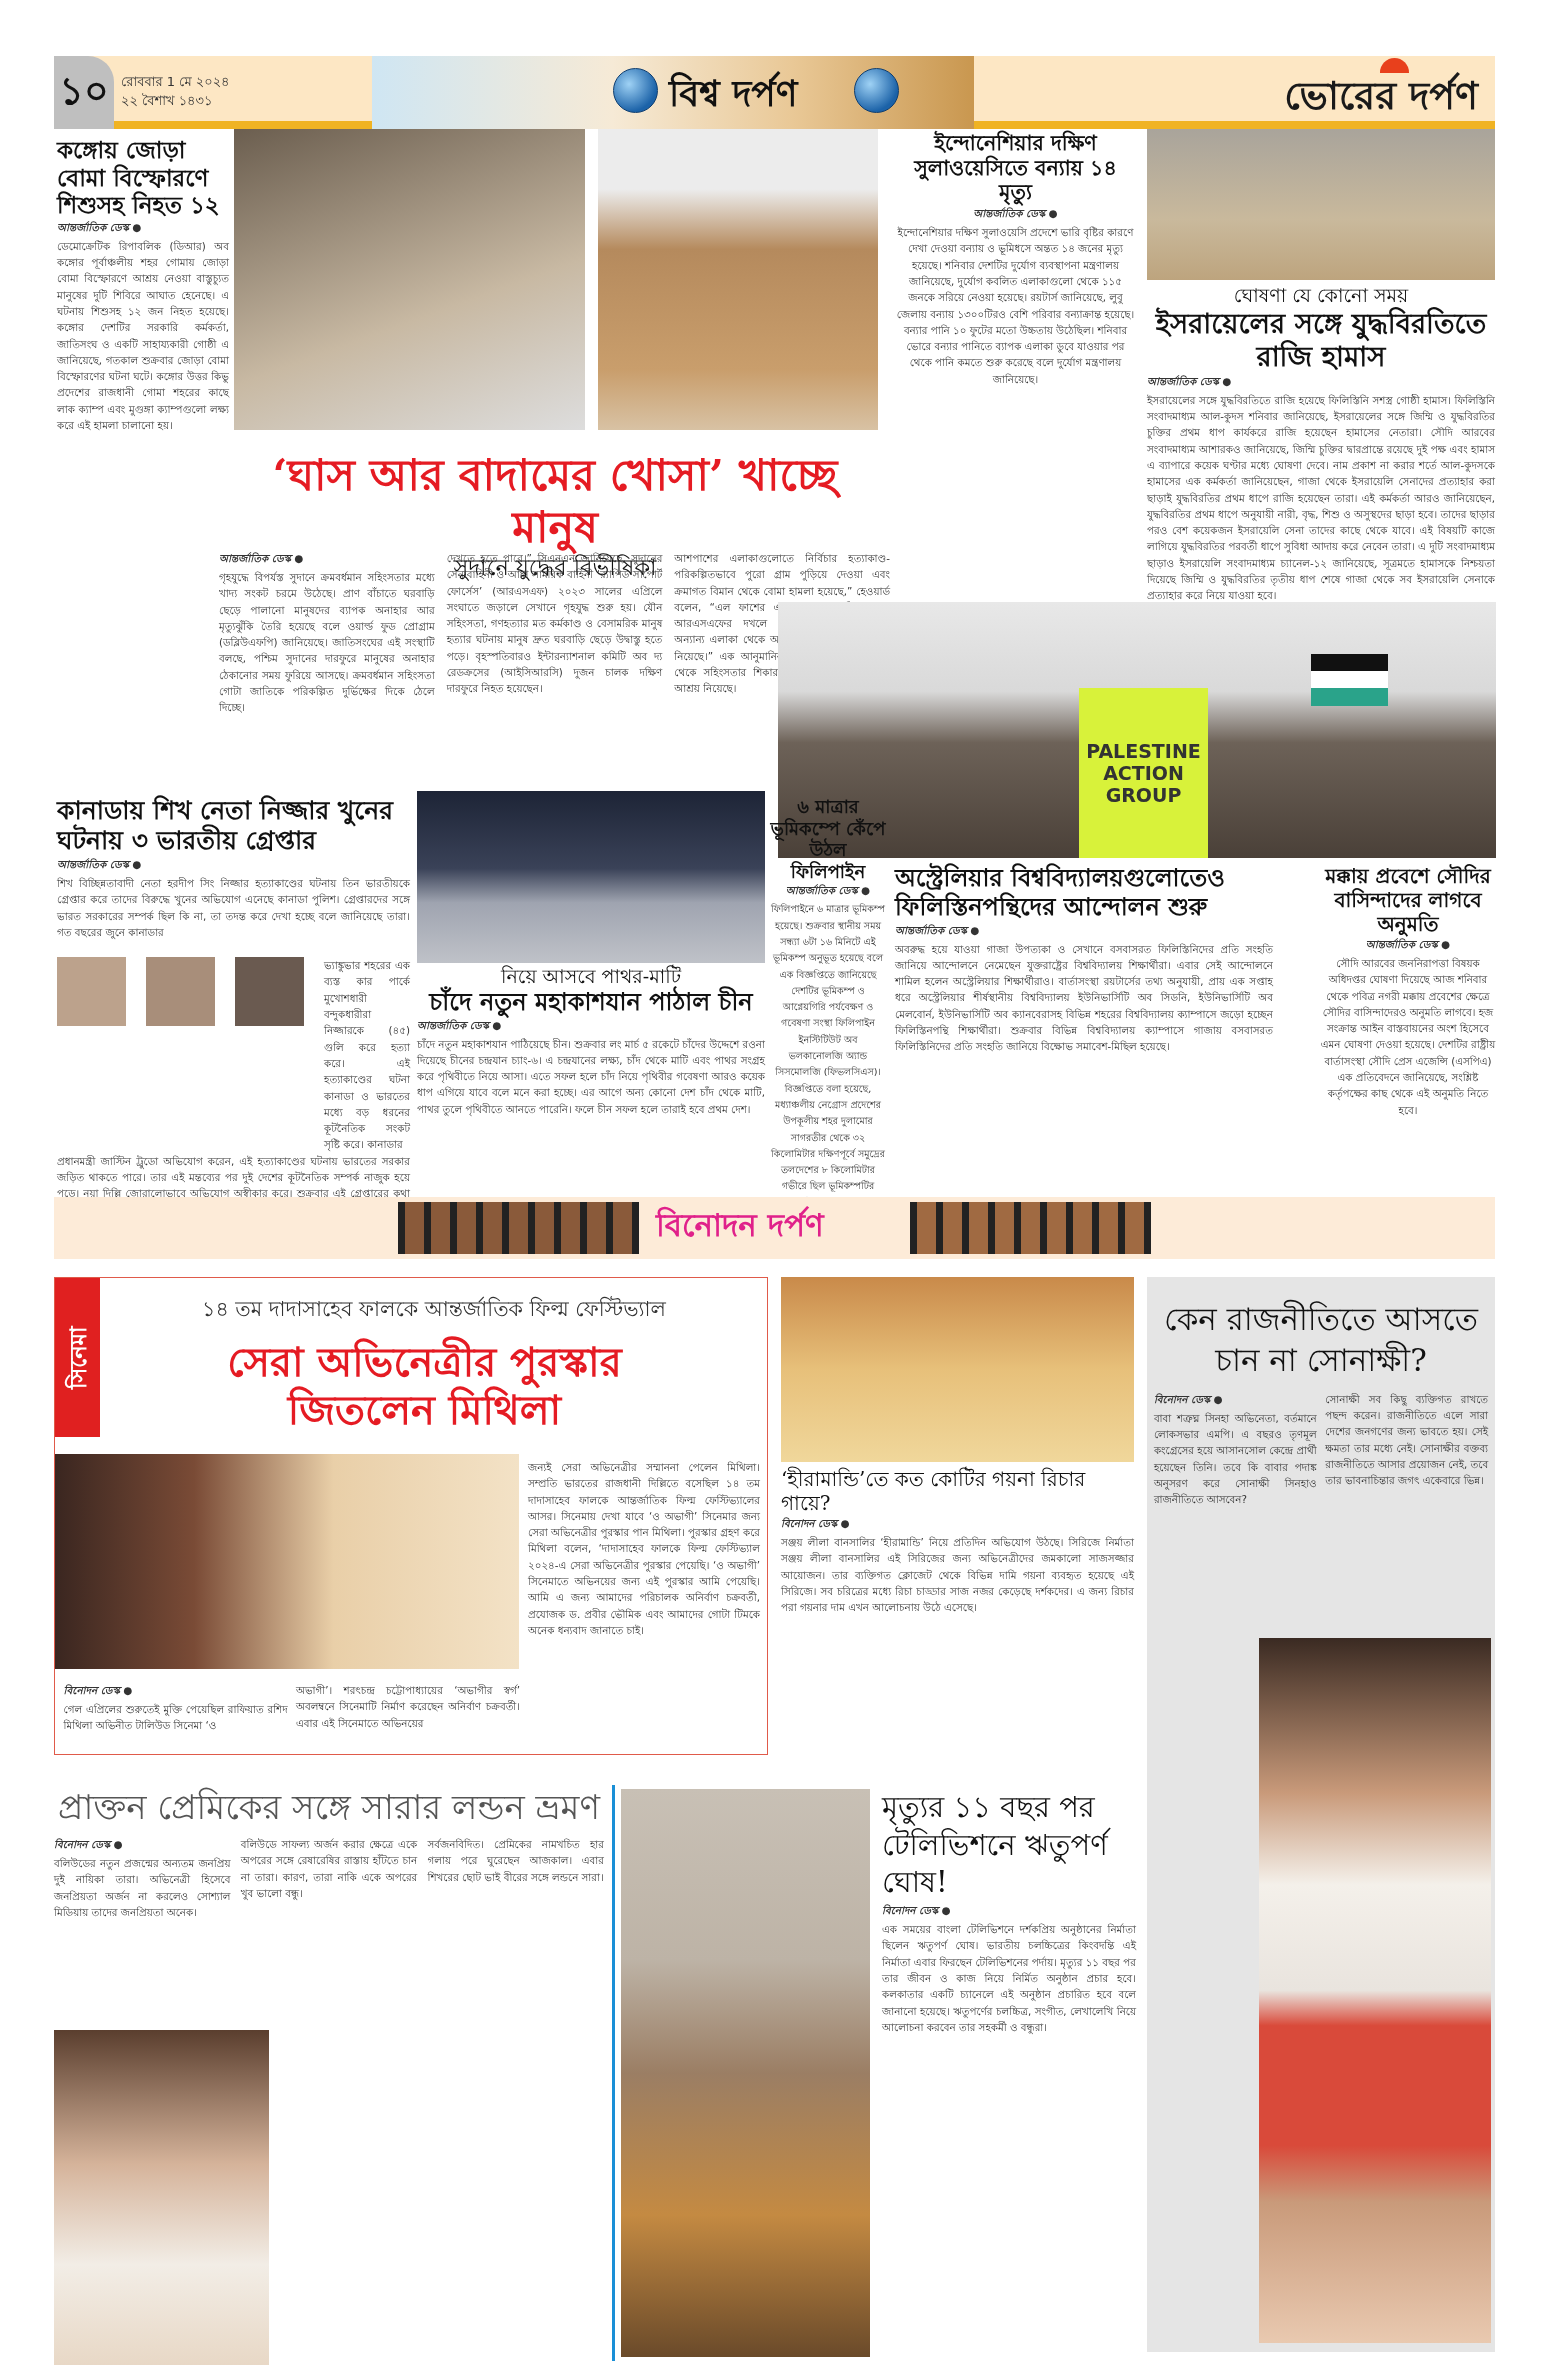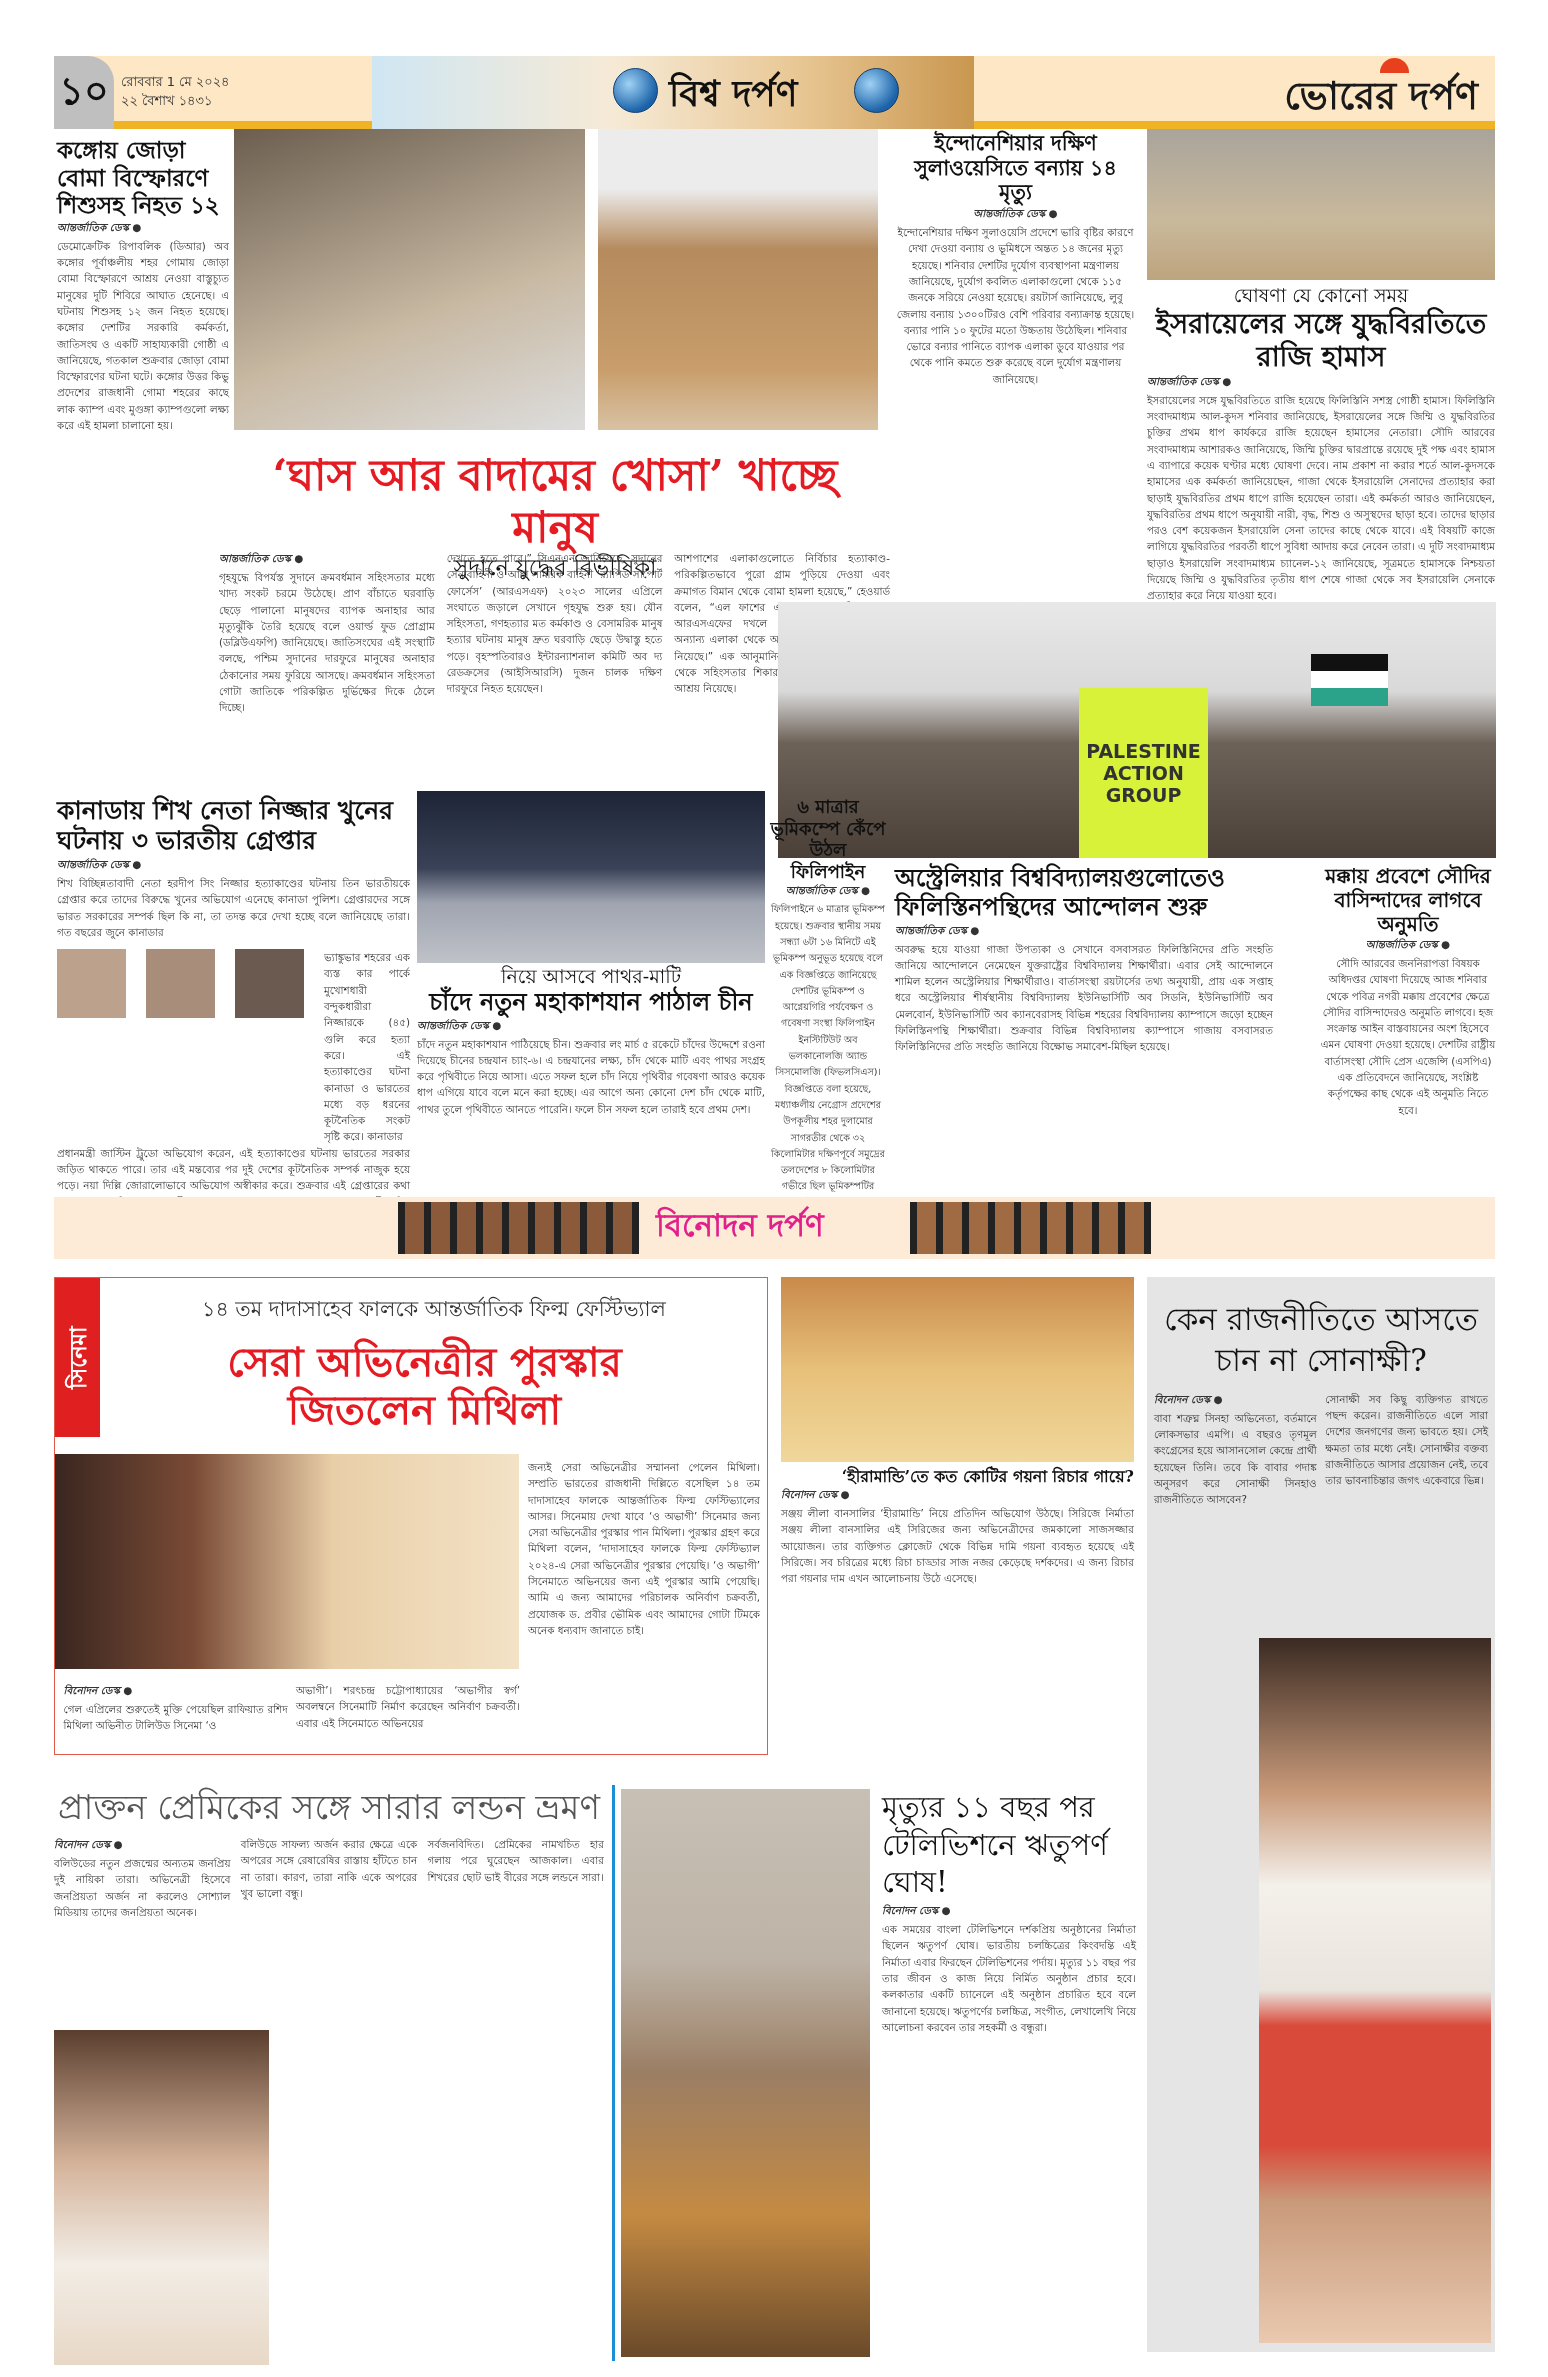"ভ্যাঙ্কুভার শহরের এক ব্যস্ত কার" div { margin-top: 9px -> 17px }
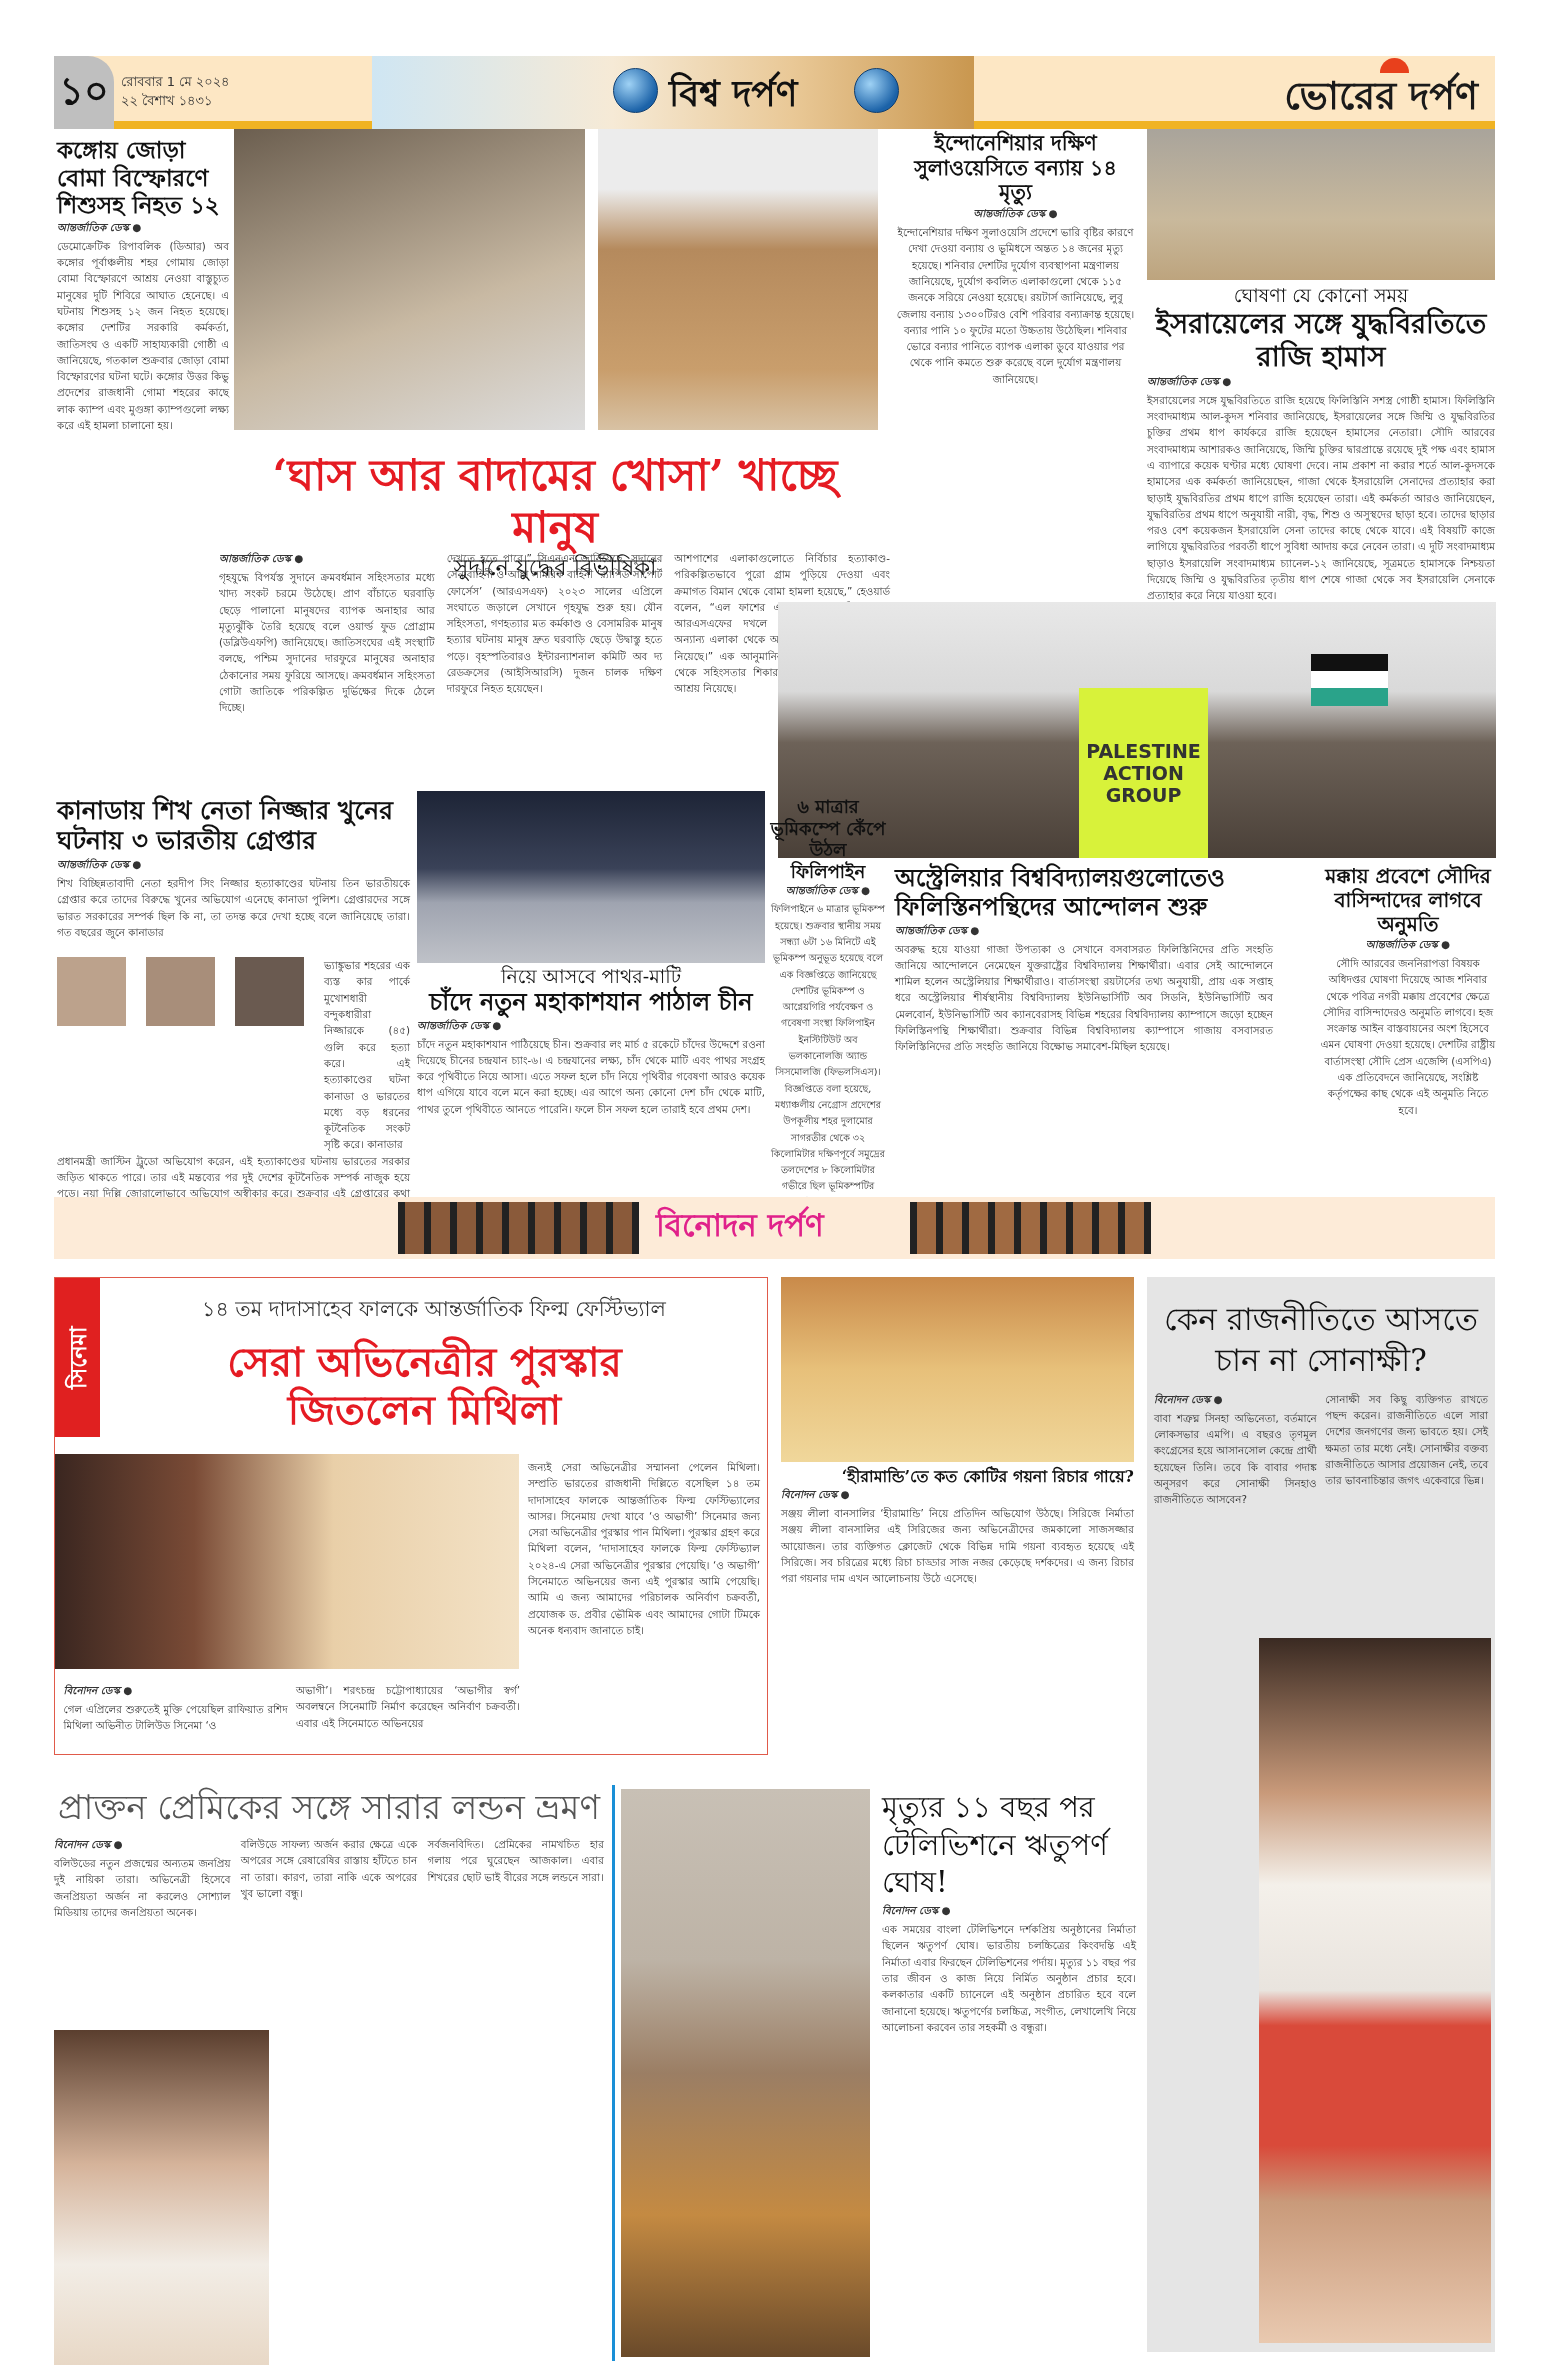"‘হীরামান্ডি’তে কত কোটির গয়না রিচার" div.hl { font-size: 16px -> 20px; font-weight: bold -> normal; text-align: right -> left }
